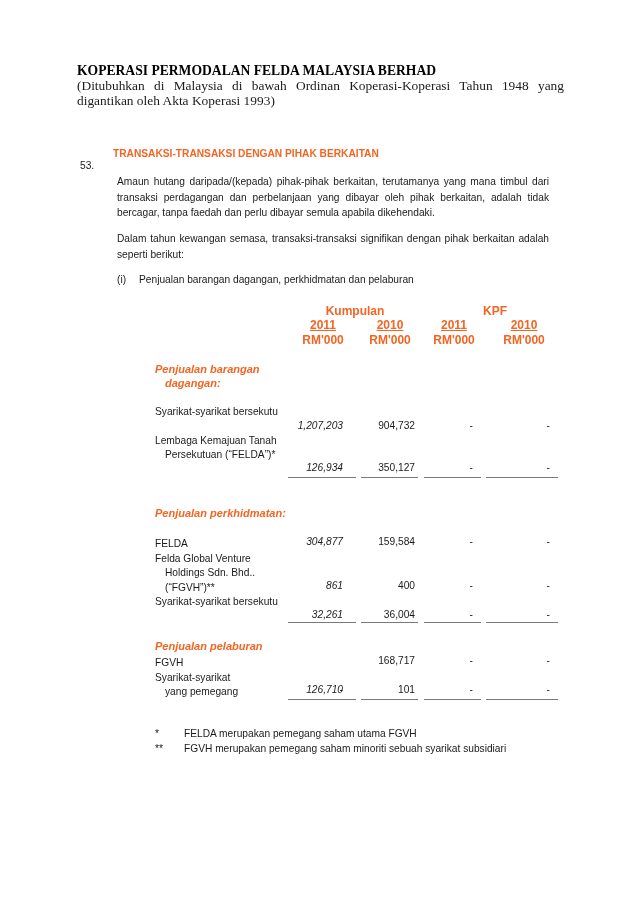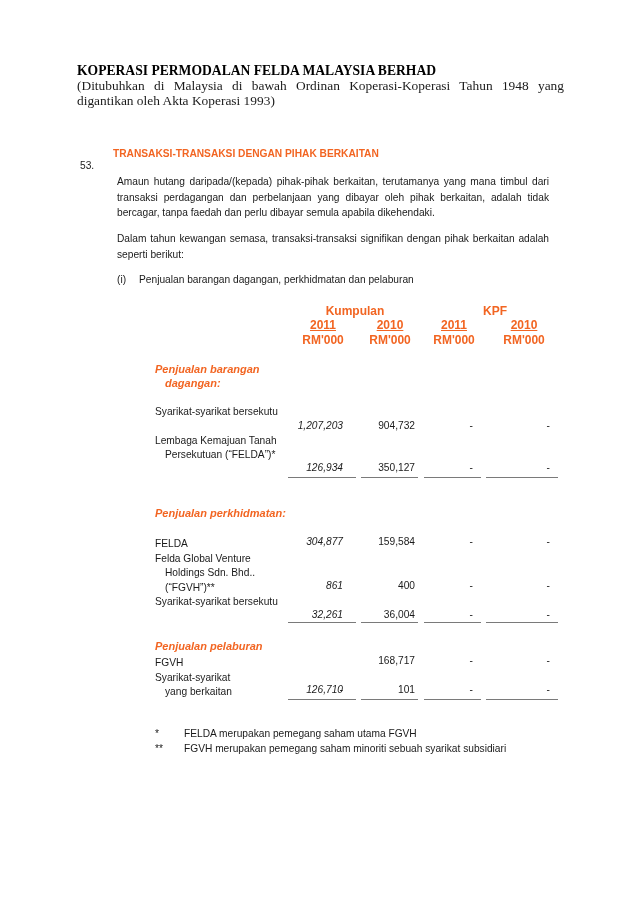"yang berkaitan" div.abs { text: berkaitan -> pemegang }
